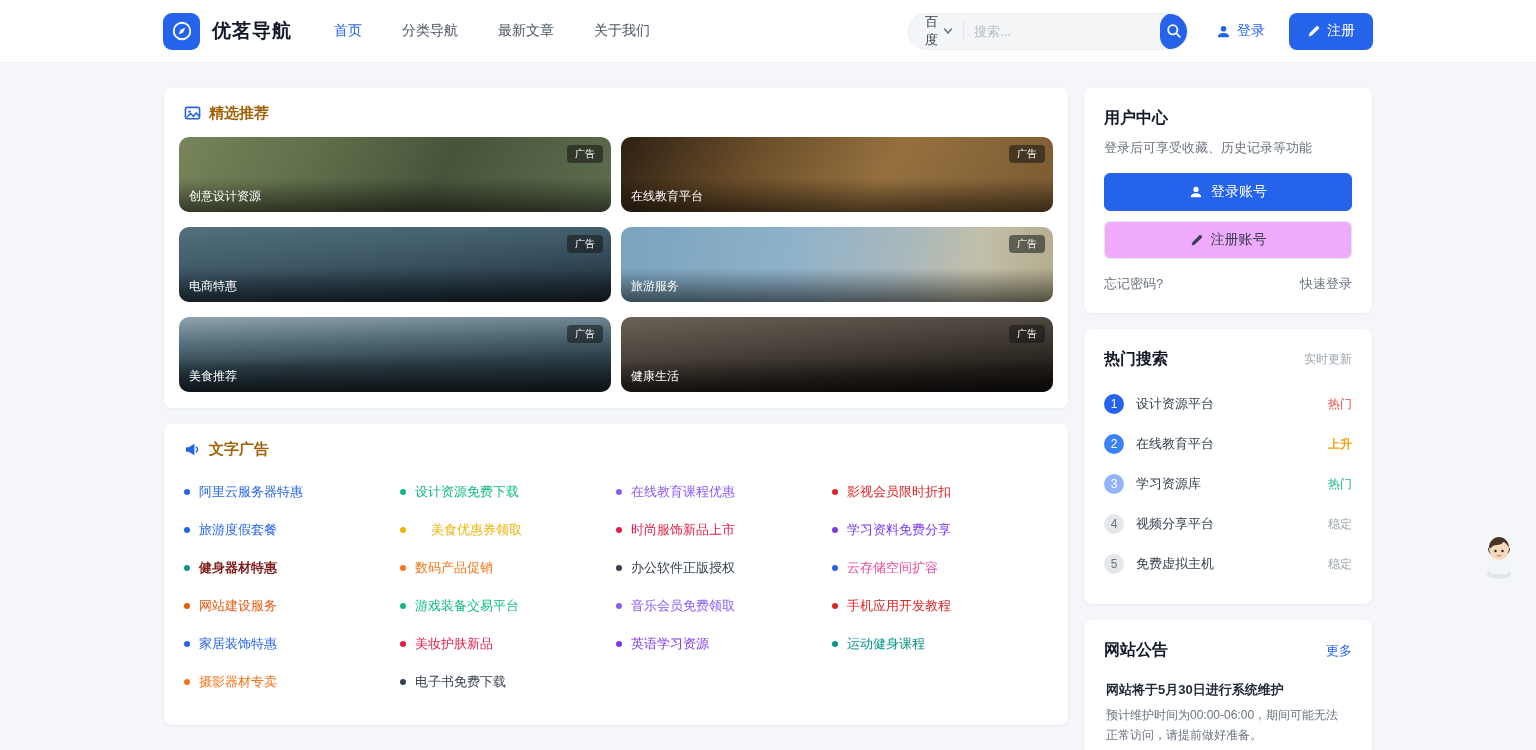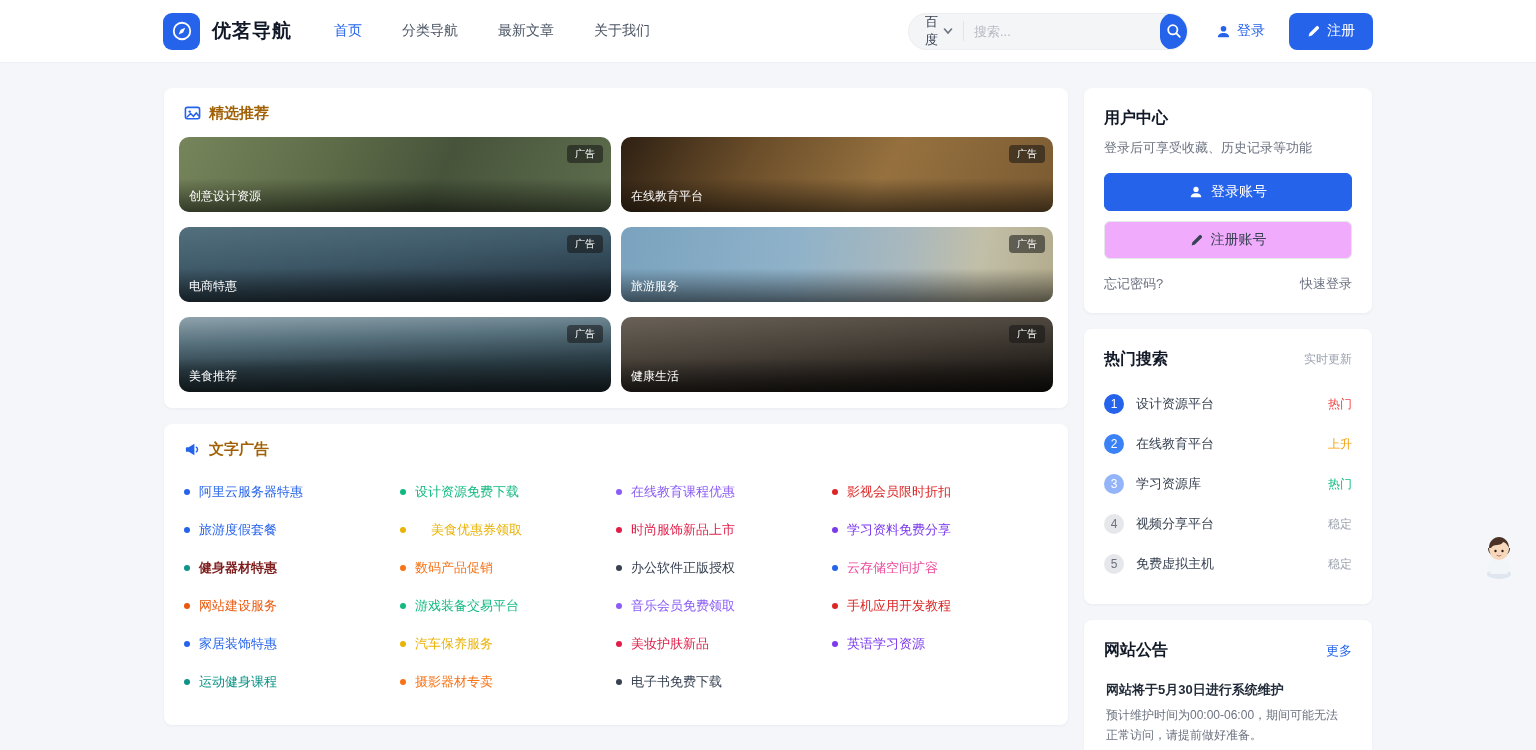"上升" span.hot-tag { font-weight: none -> bold }
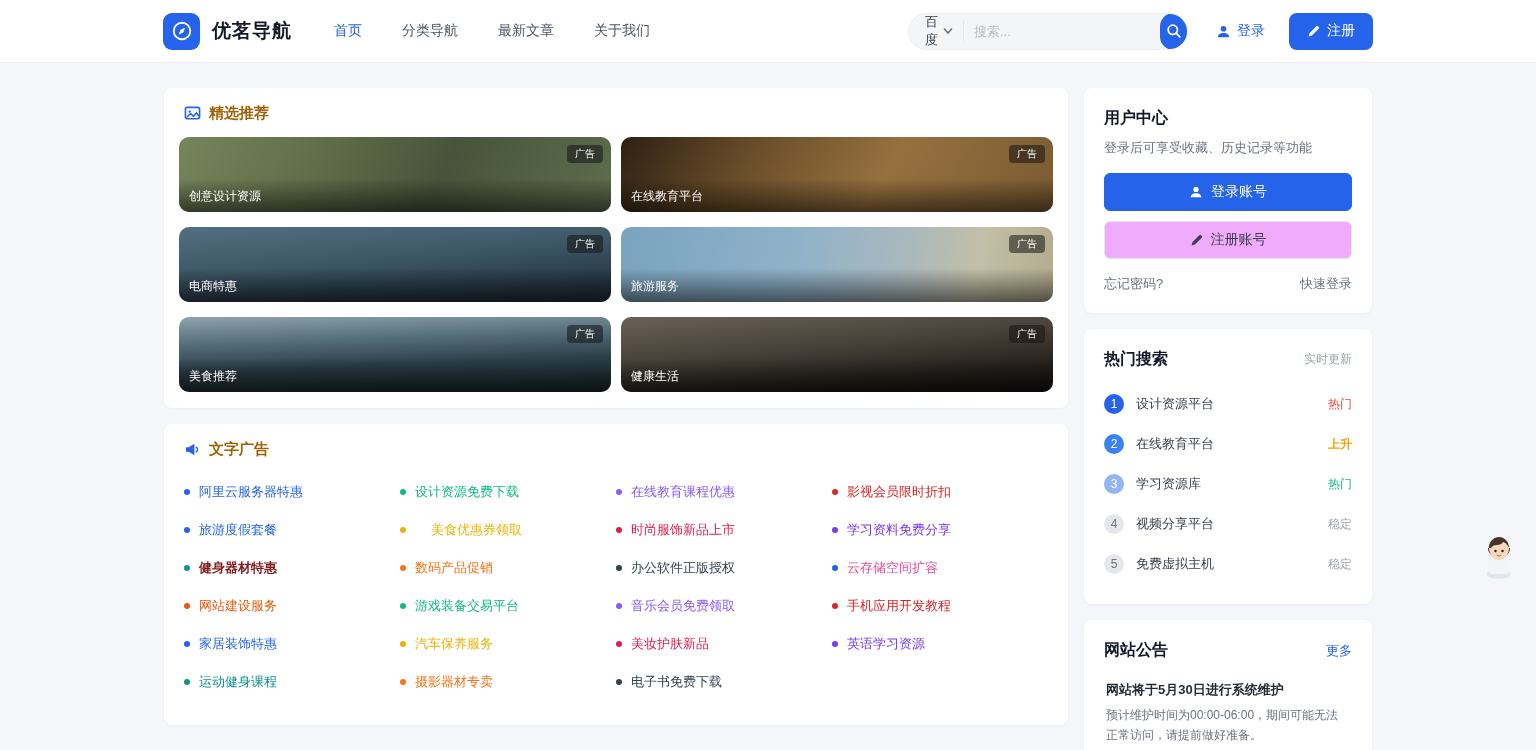"汽车保养服务" div.ad-link { html: <div> <span></span> <a>汽车保养服务</a> </div> -> none }
